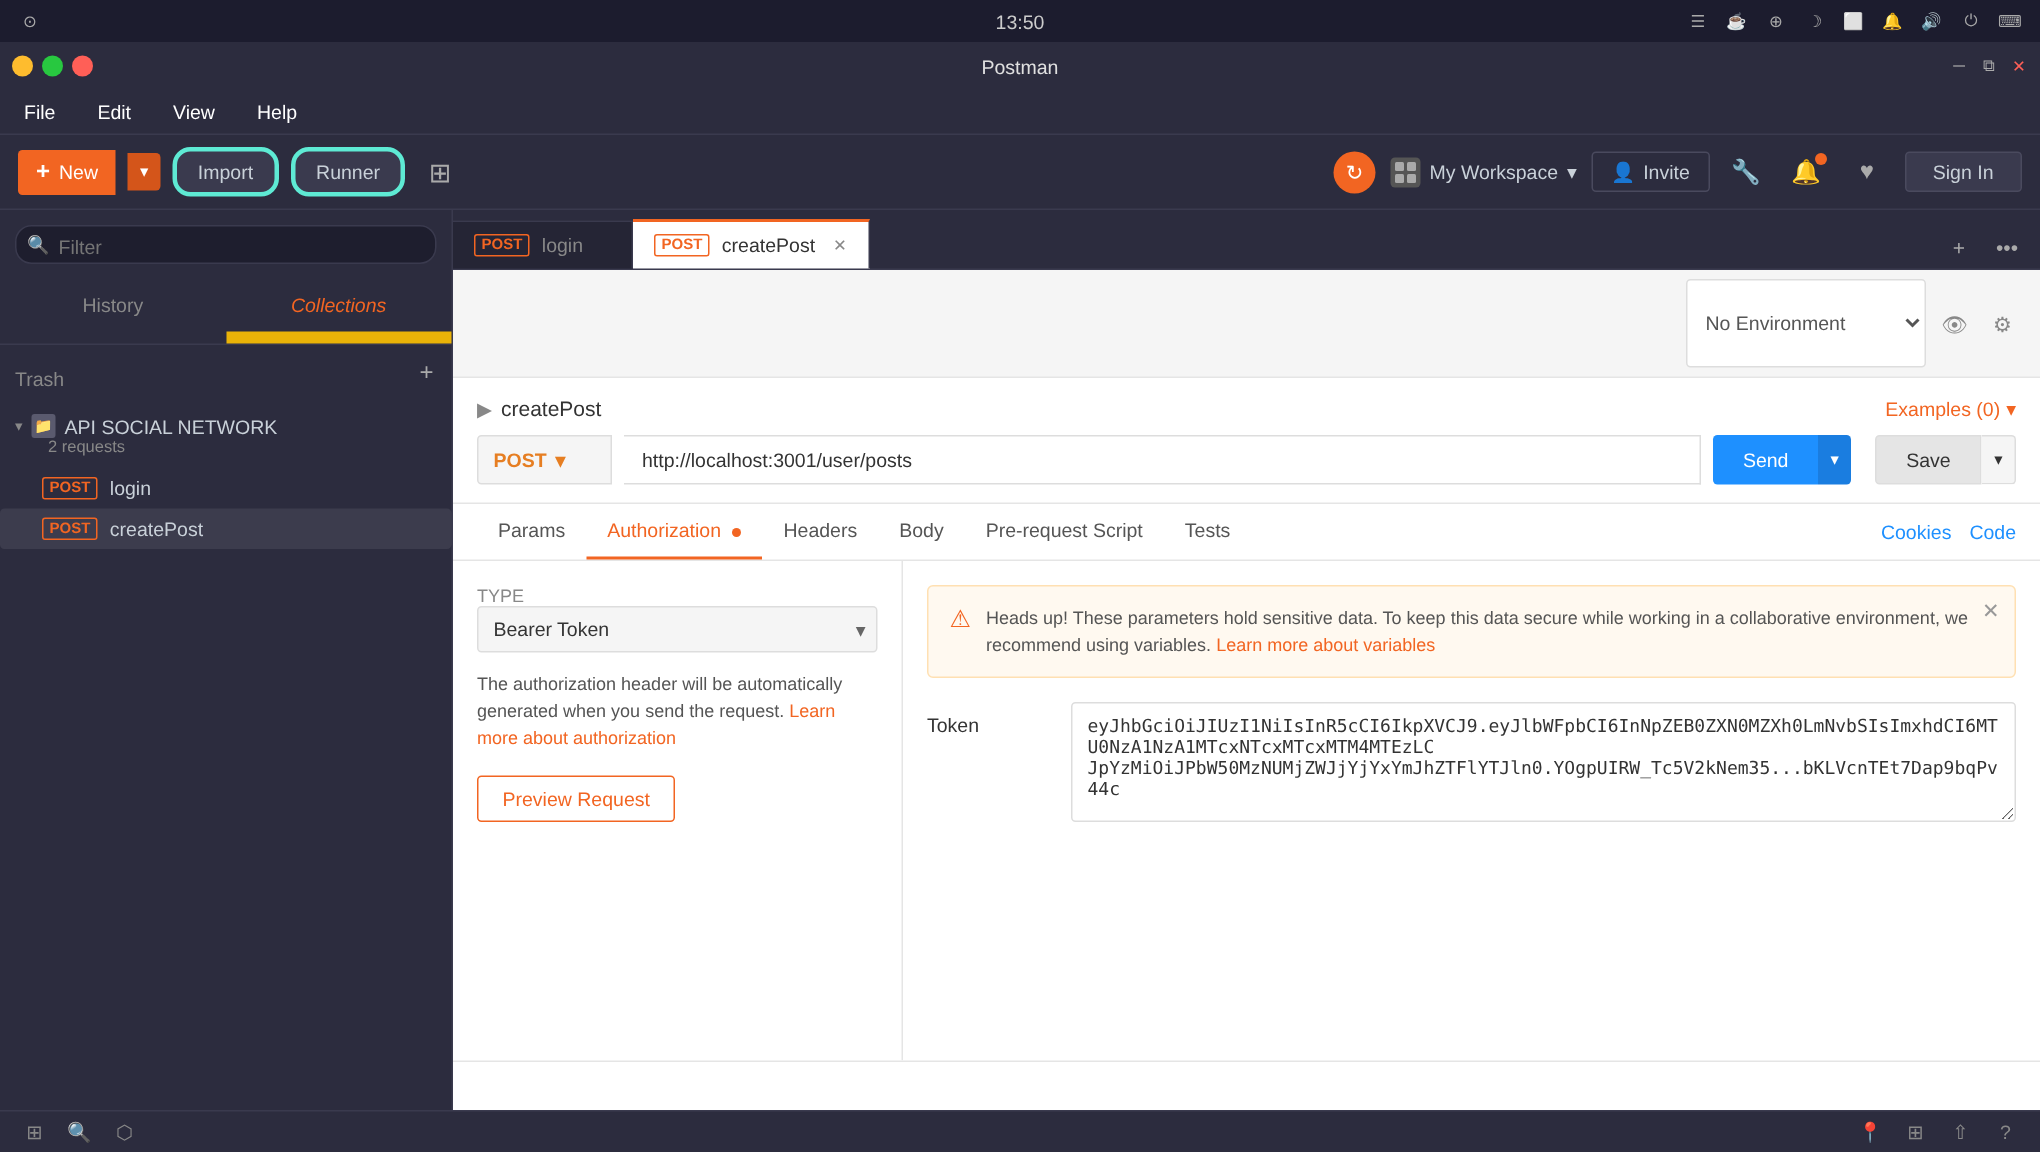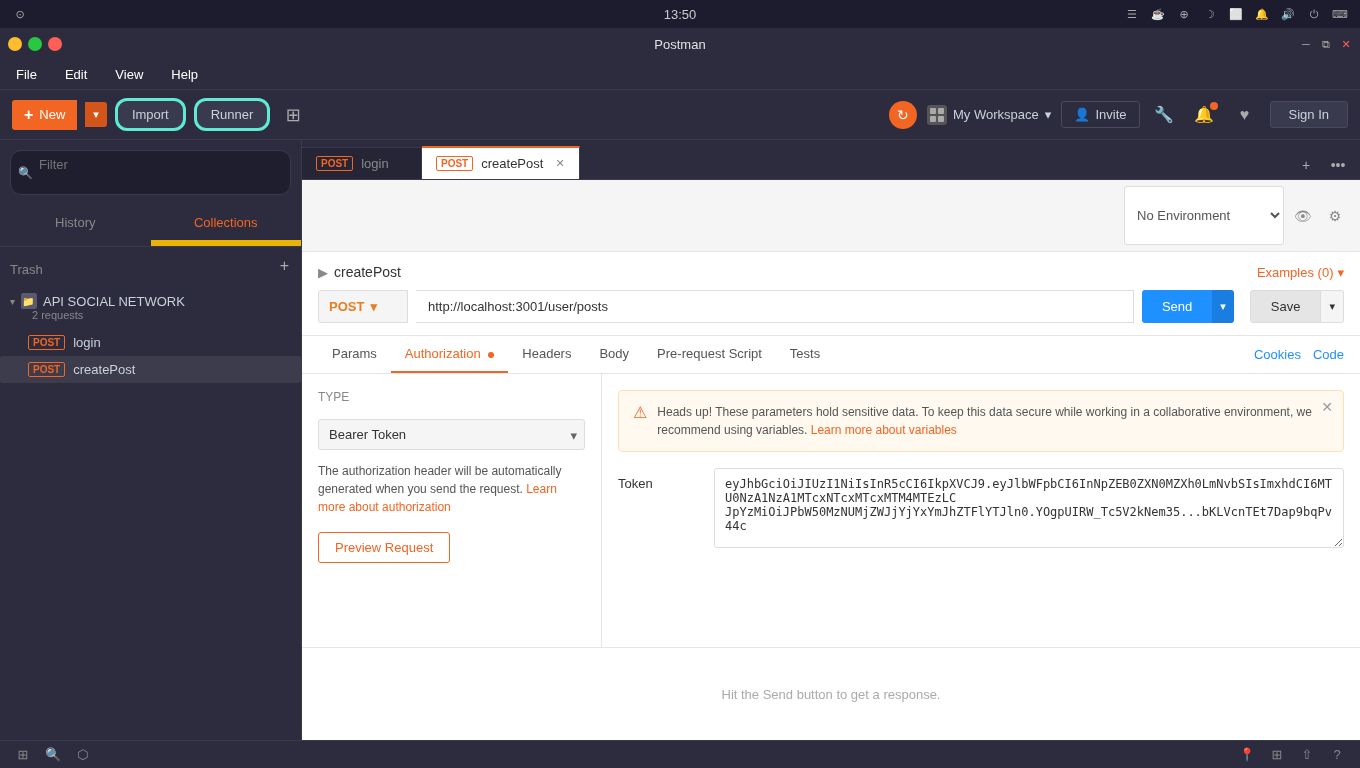"Filter" .search-input { padding: 6px 10px 22px 28px -> 6px 10px 3px 28px }
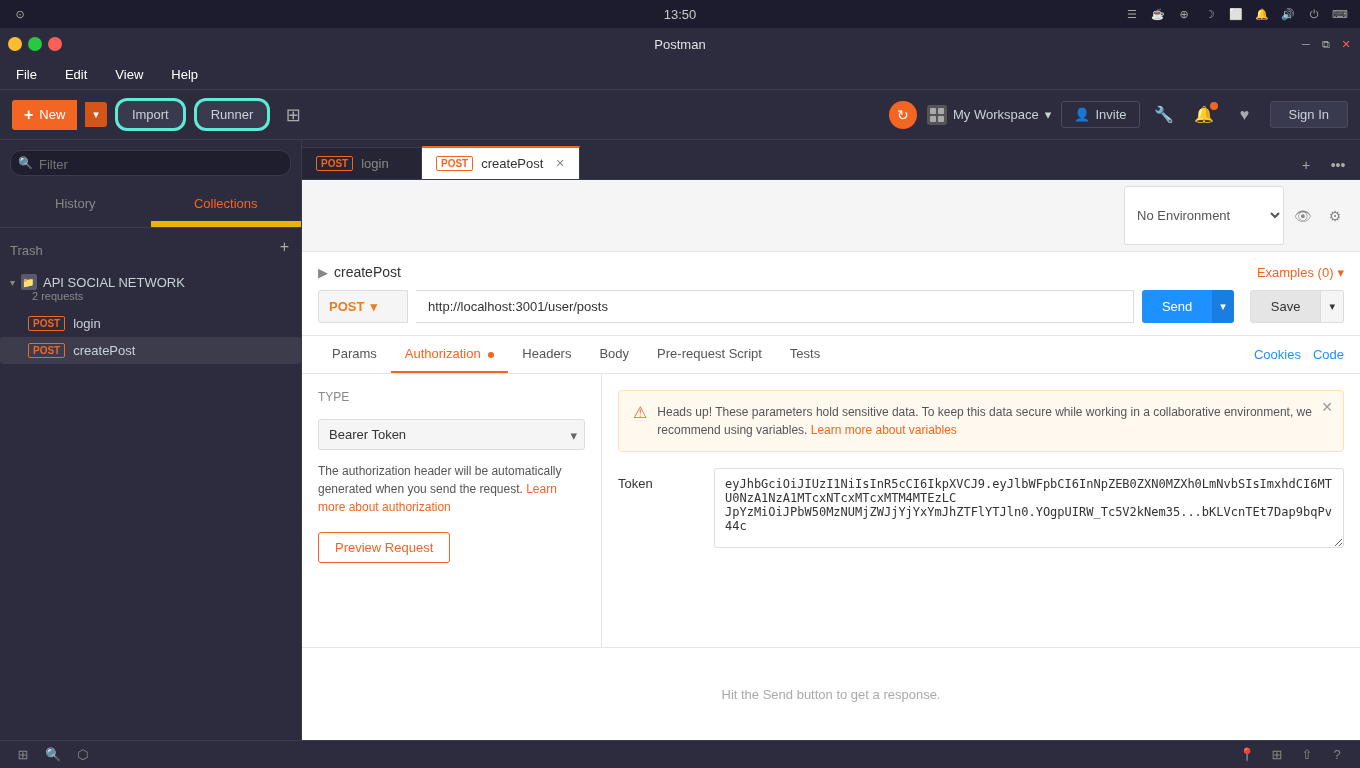"Collections" .sidebar-tab.active { border-bottom: 6px solid #eab308 -> 8px solid #eab308; font-style: none -> italic }
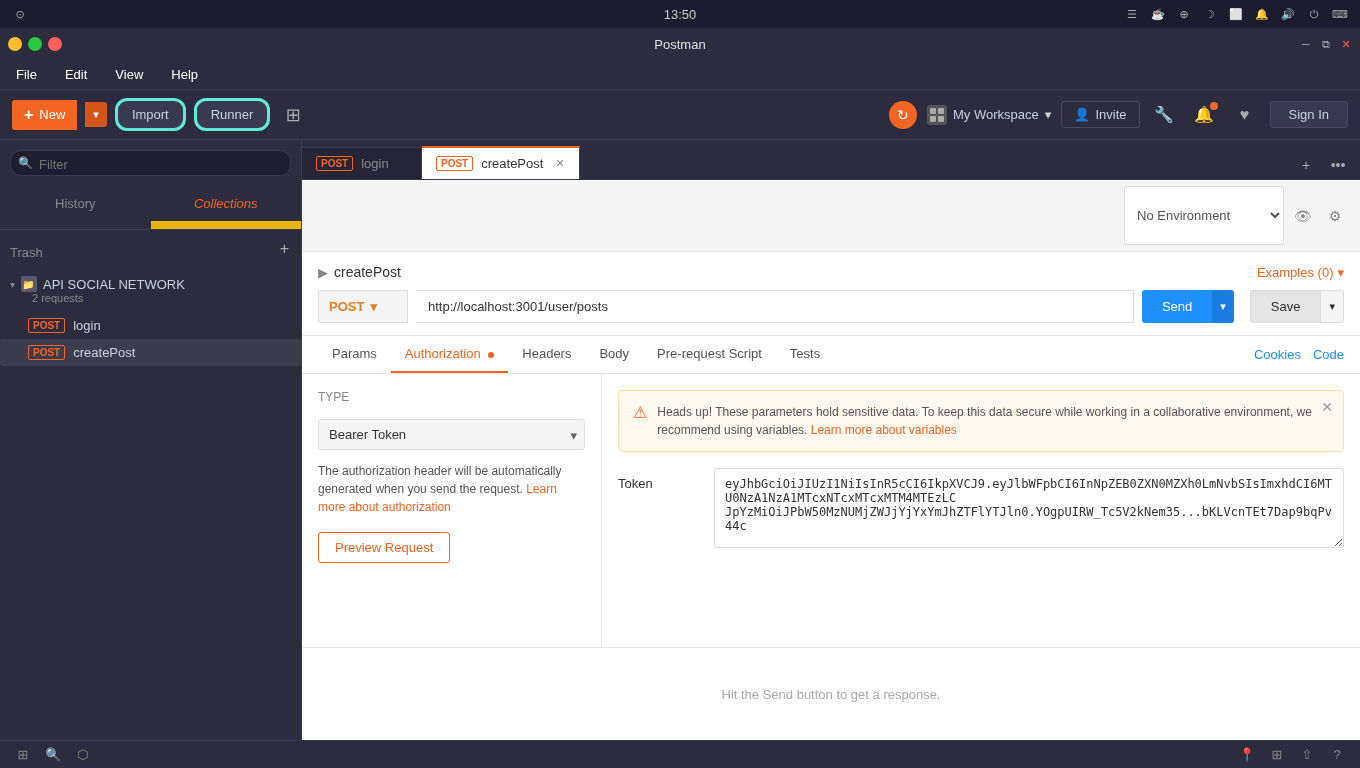"TYPE" .type-label { margin-bottom: 15px -> 0 }
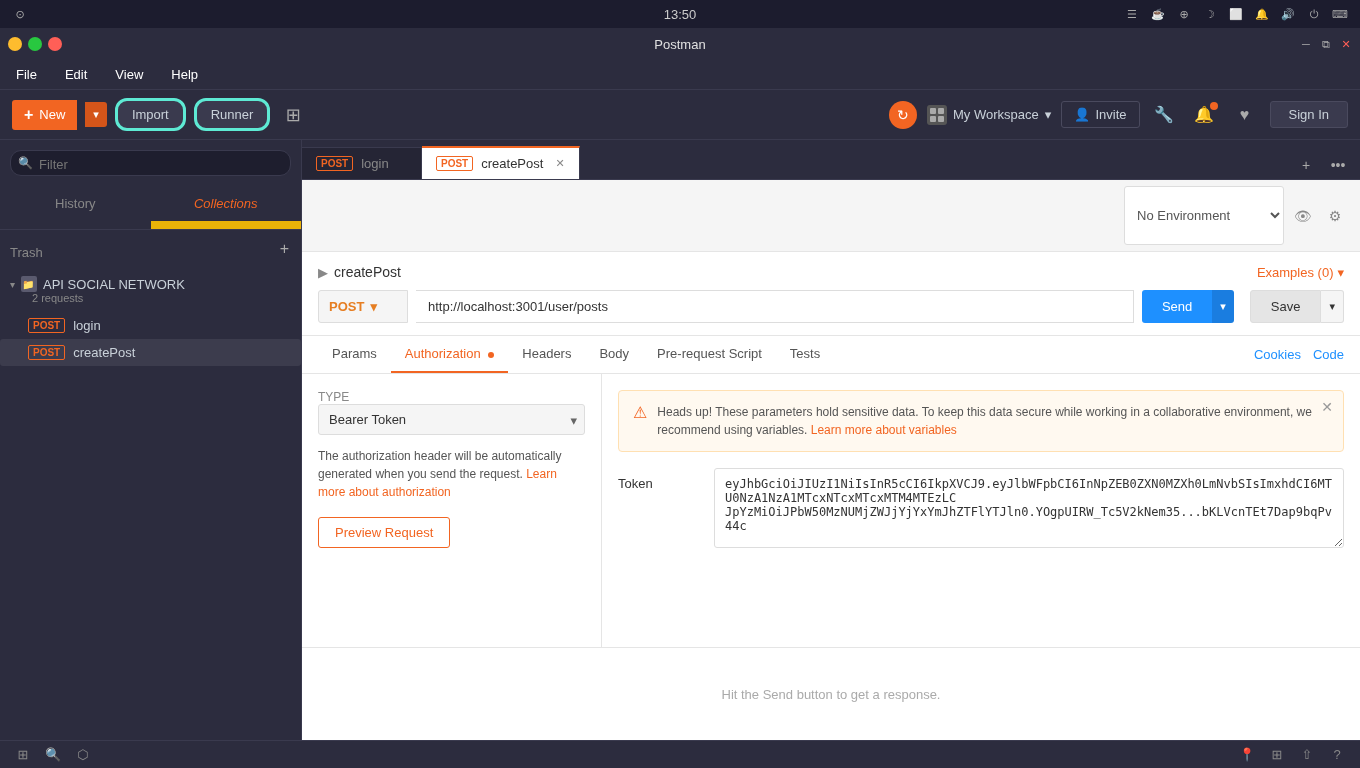"Hit the Send button to" div.response-empty { html: <div>Hit the Send button to get a response.</div> -> none }
